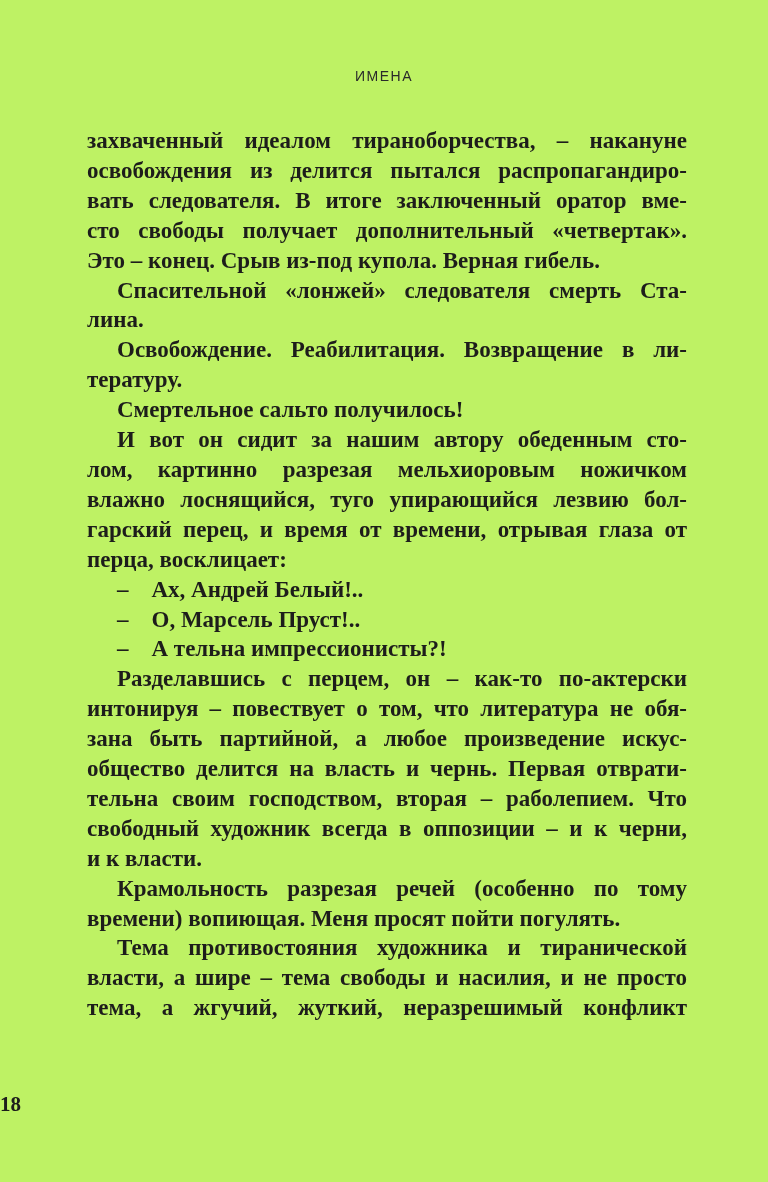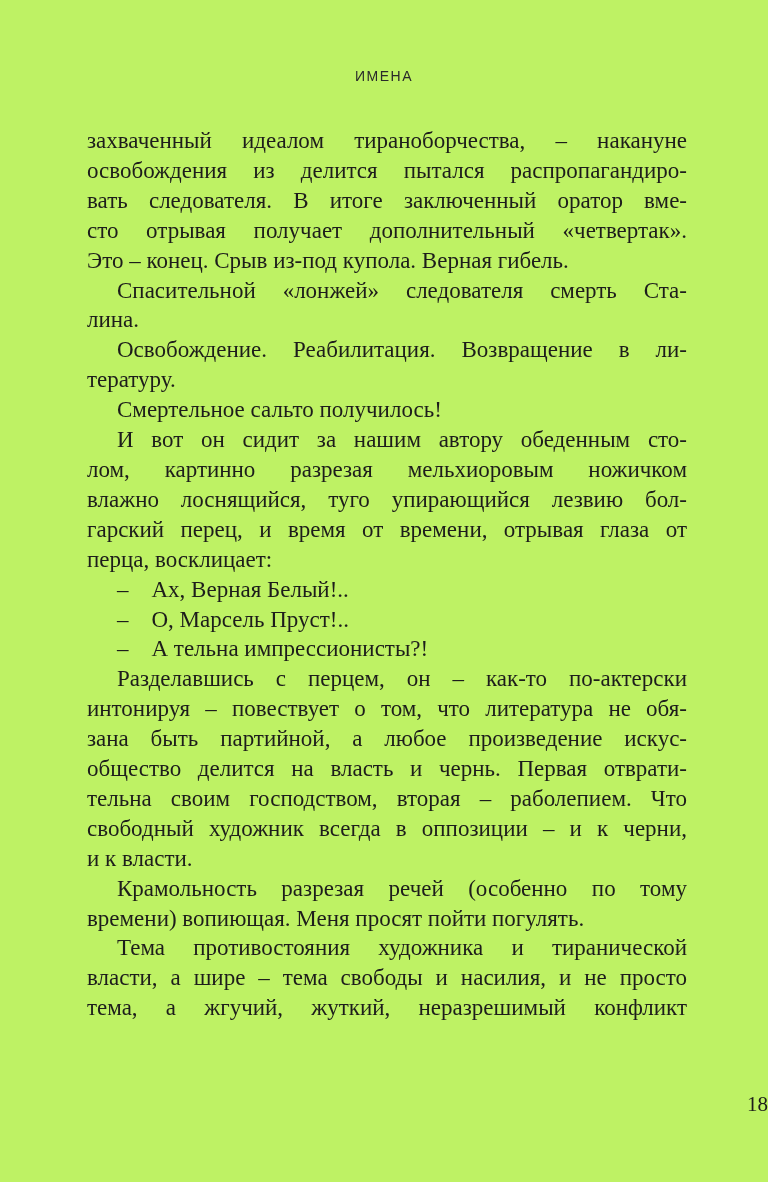"захваченный идеалом тираноборчества, –" .line { font-weight: none -> bold }
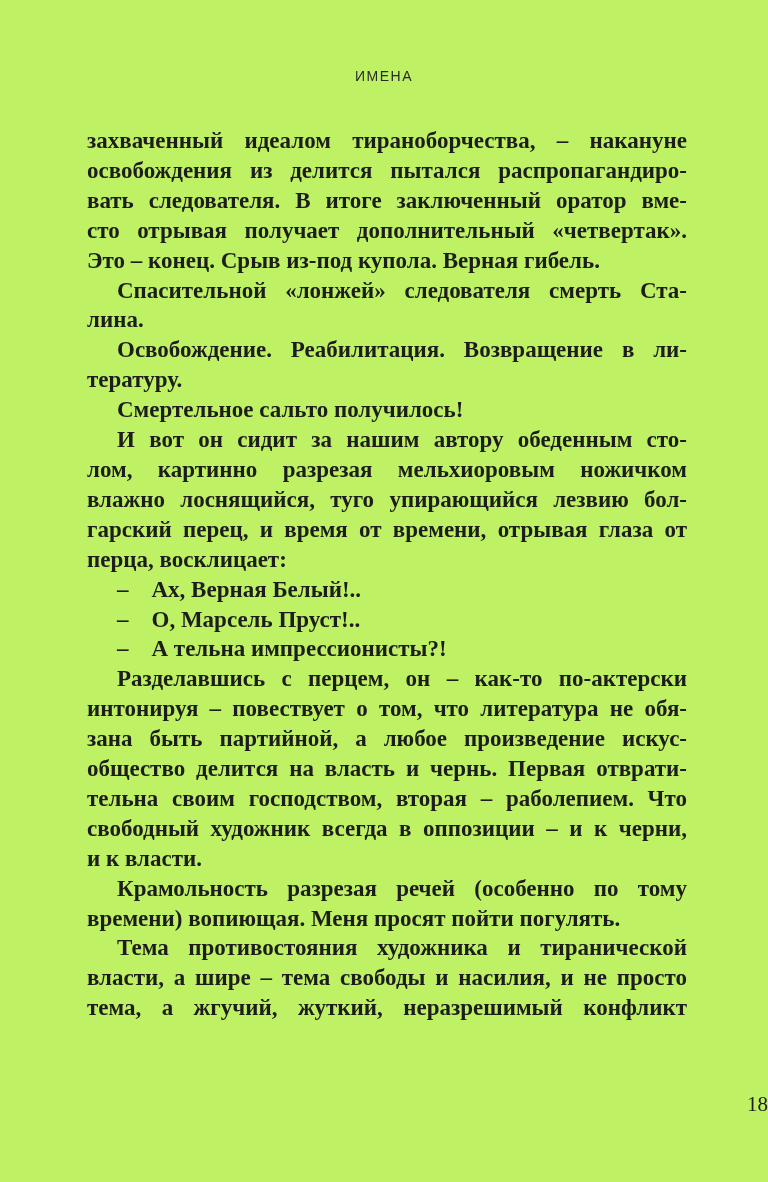"сто отрывая получает дополнительный" div.line { text: отрывая -> свободы }
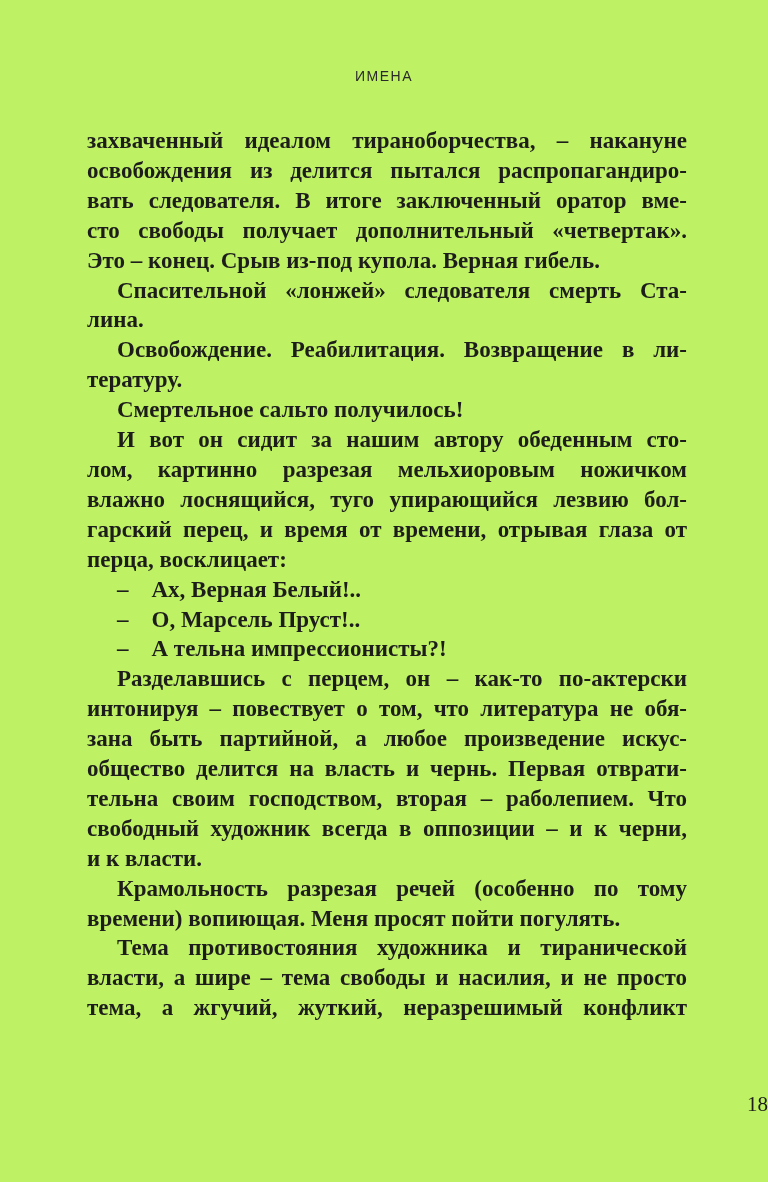"– Ах, Верная Белый!.." div.line { text: Верная -> Андрей }
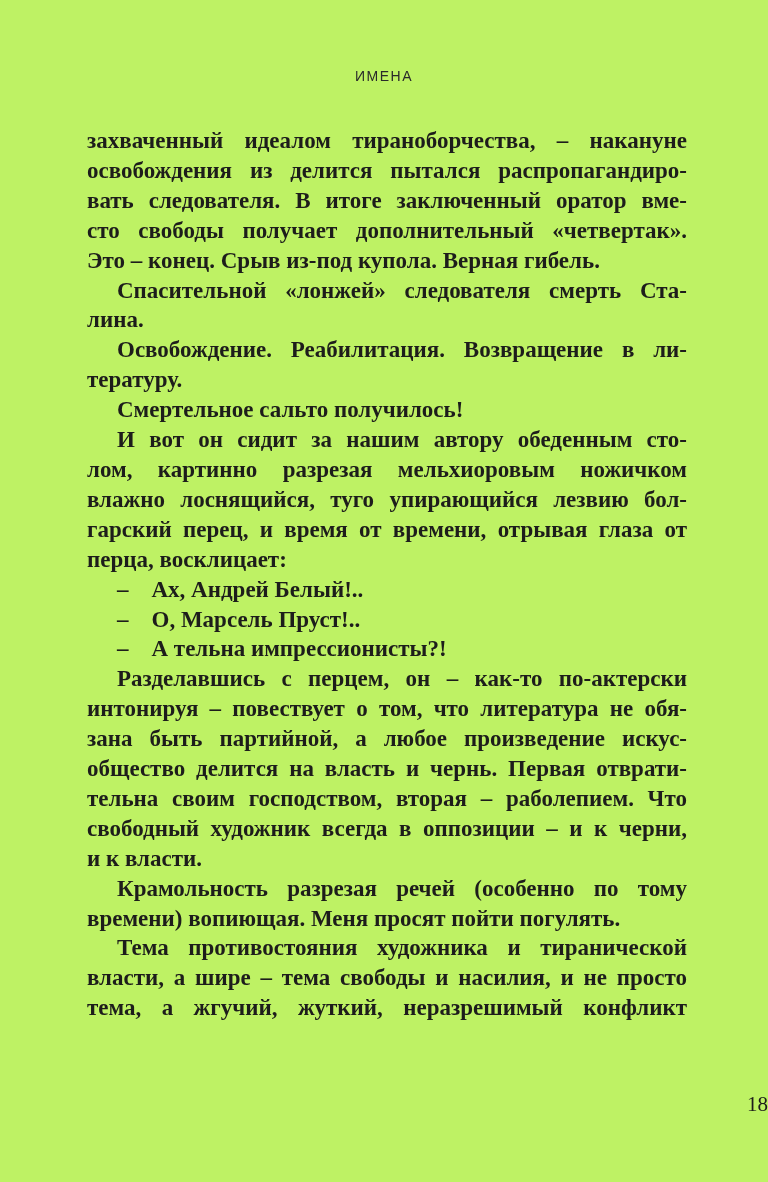"18" .page-number { font-weight: none -> bold; text-align: right -> left }
